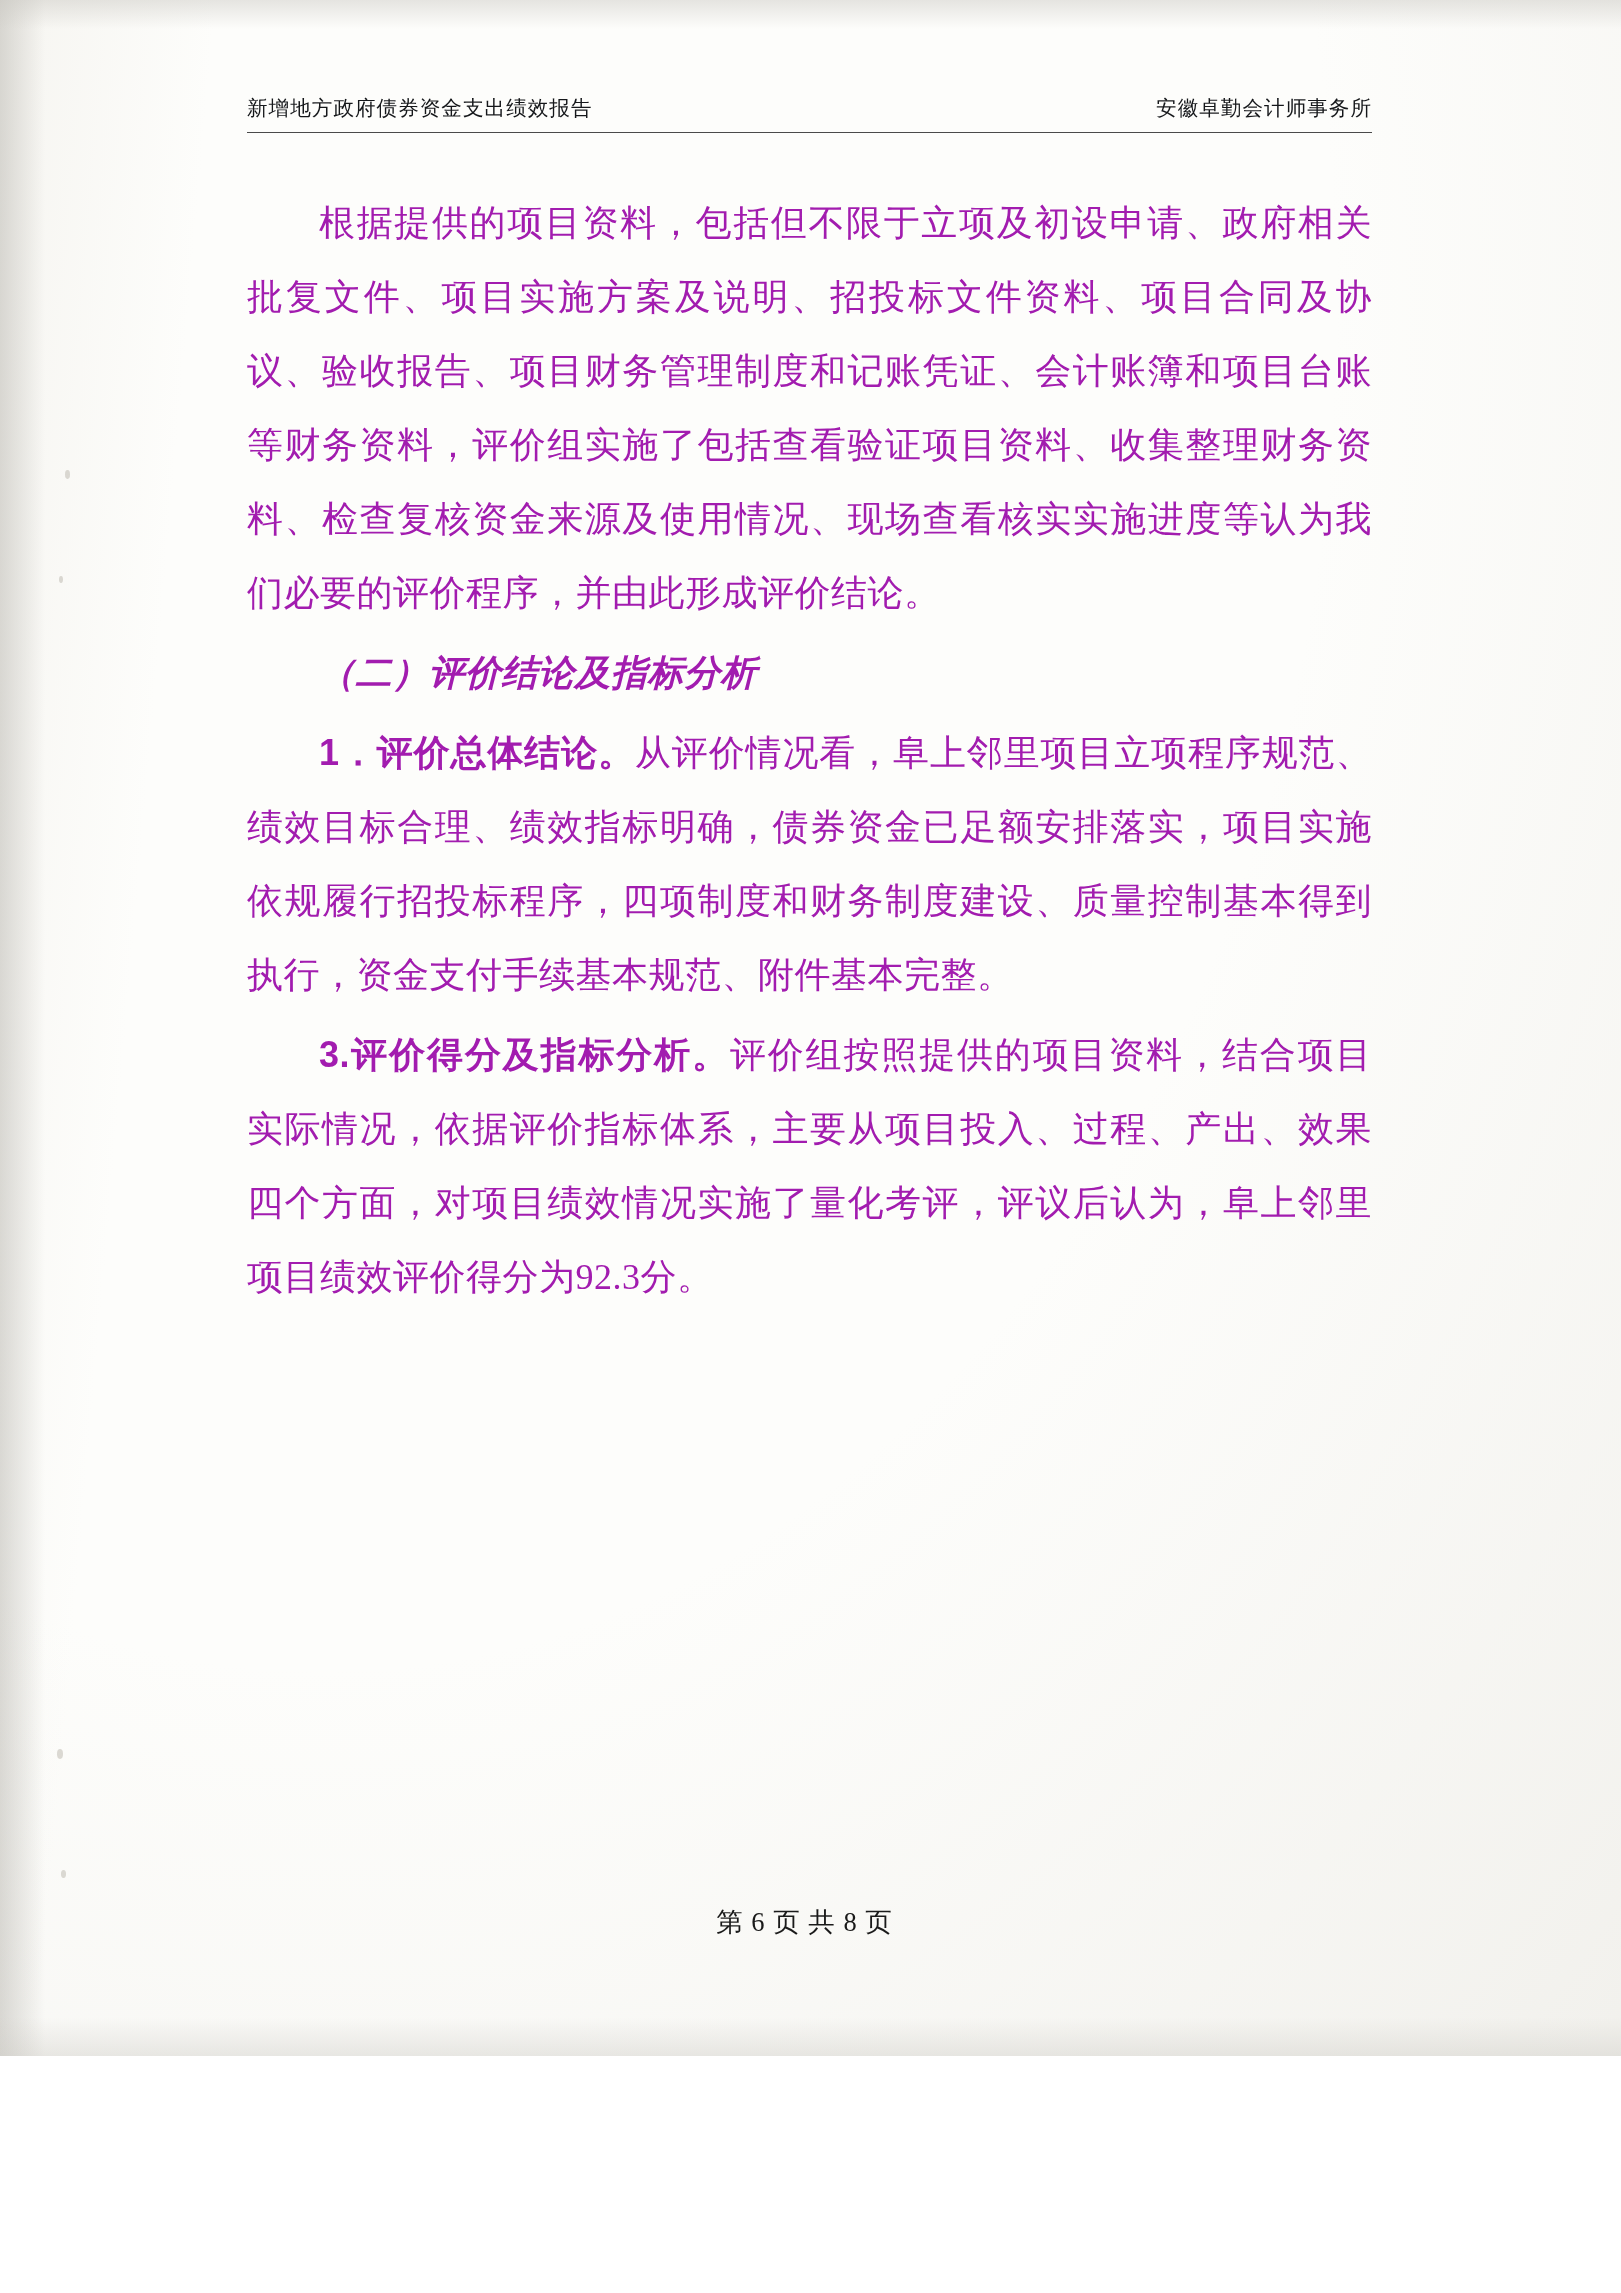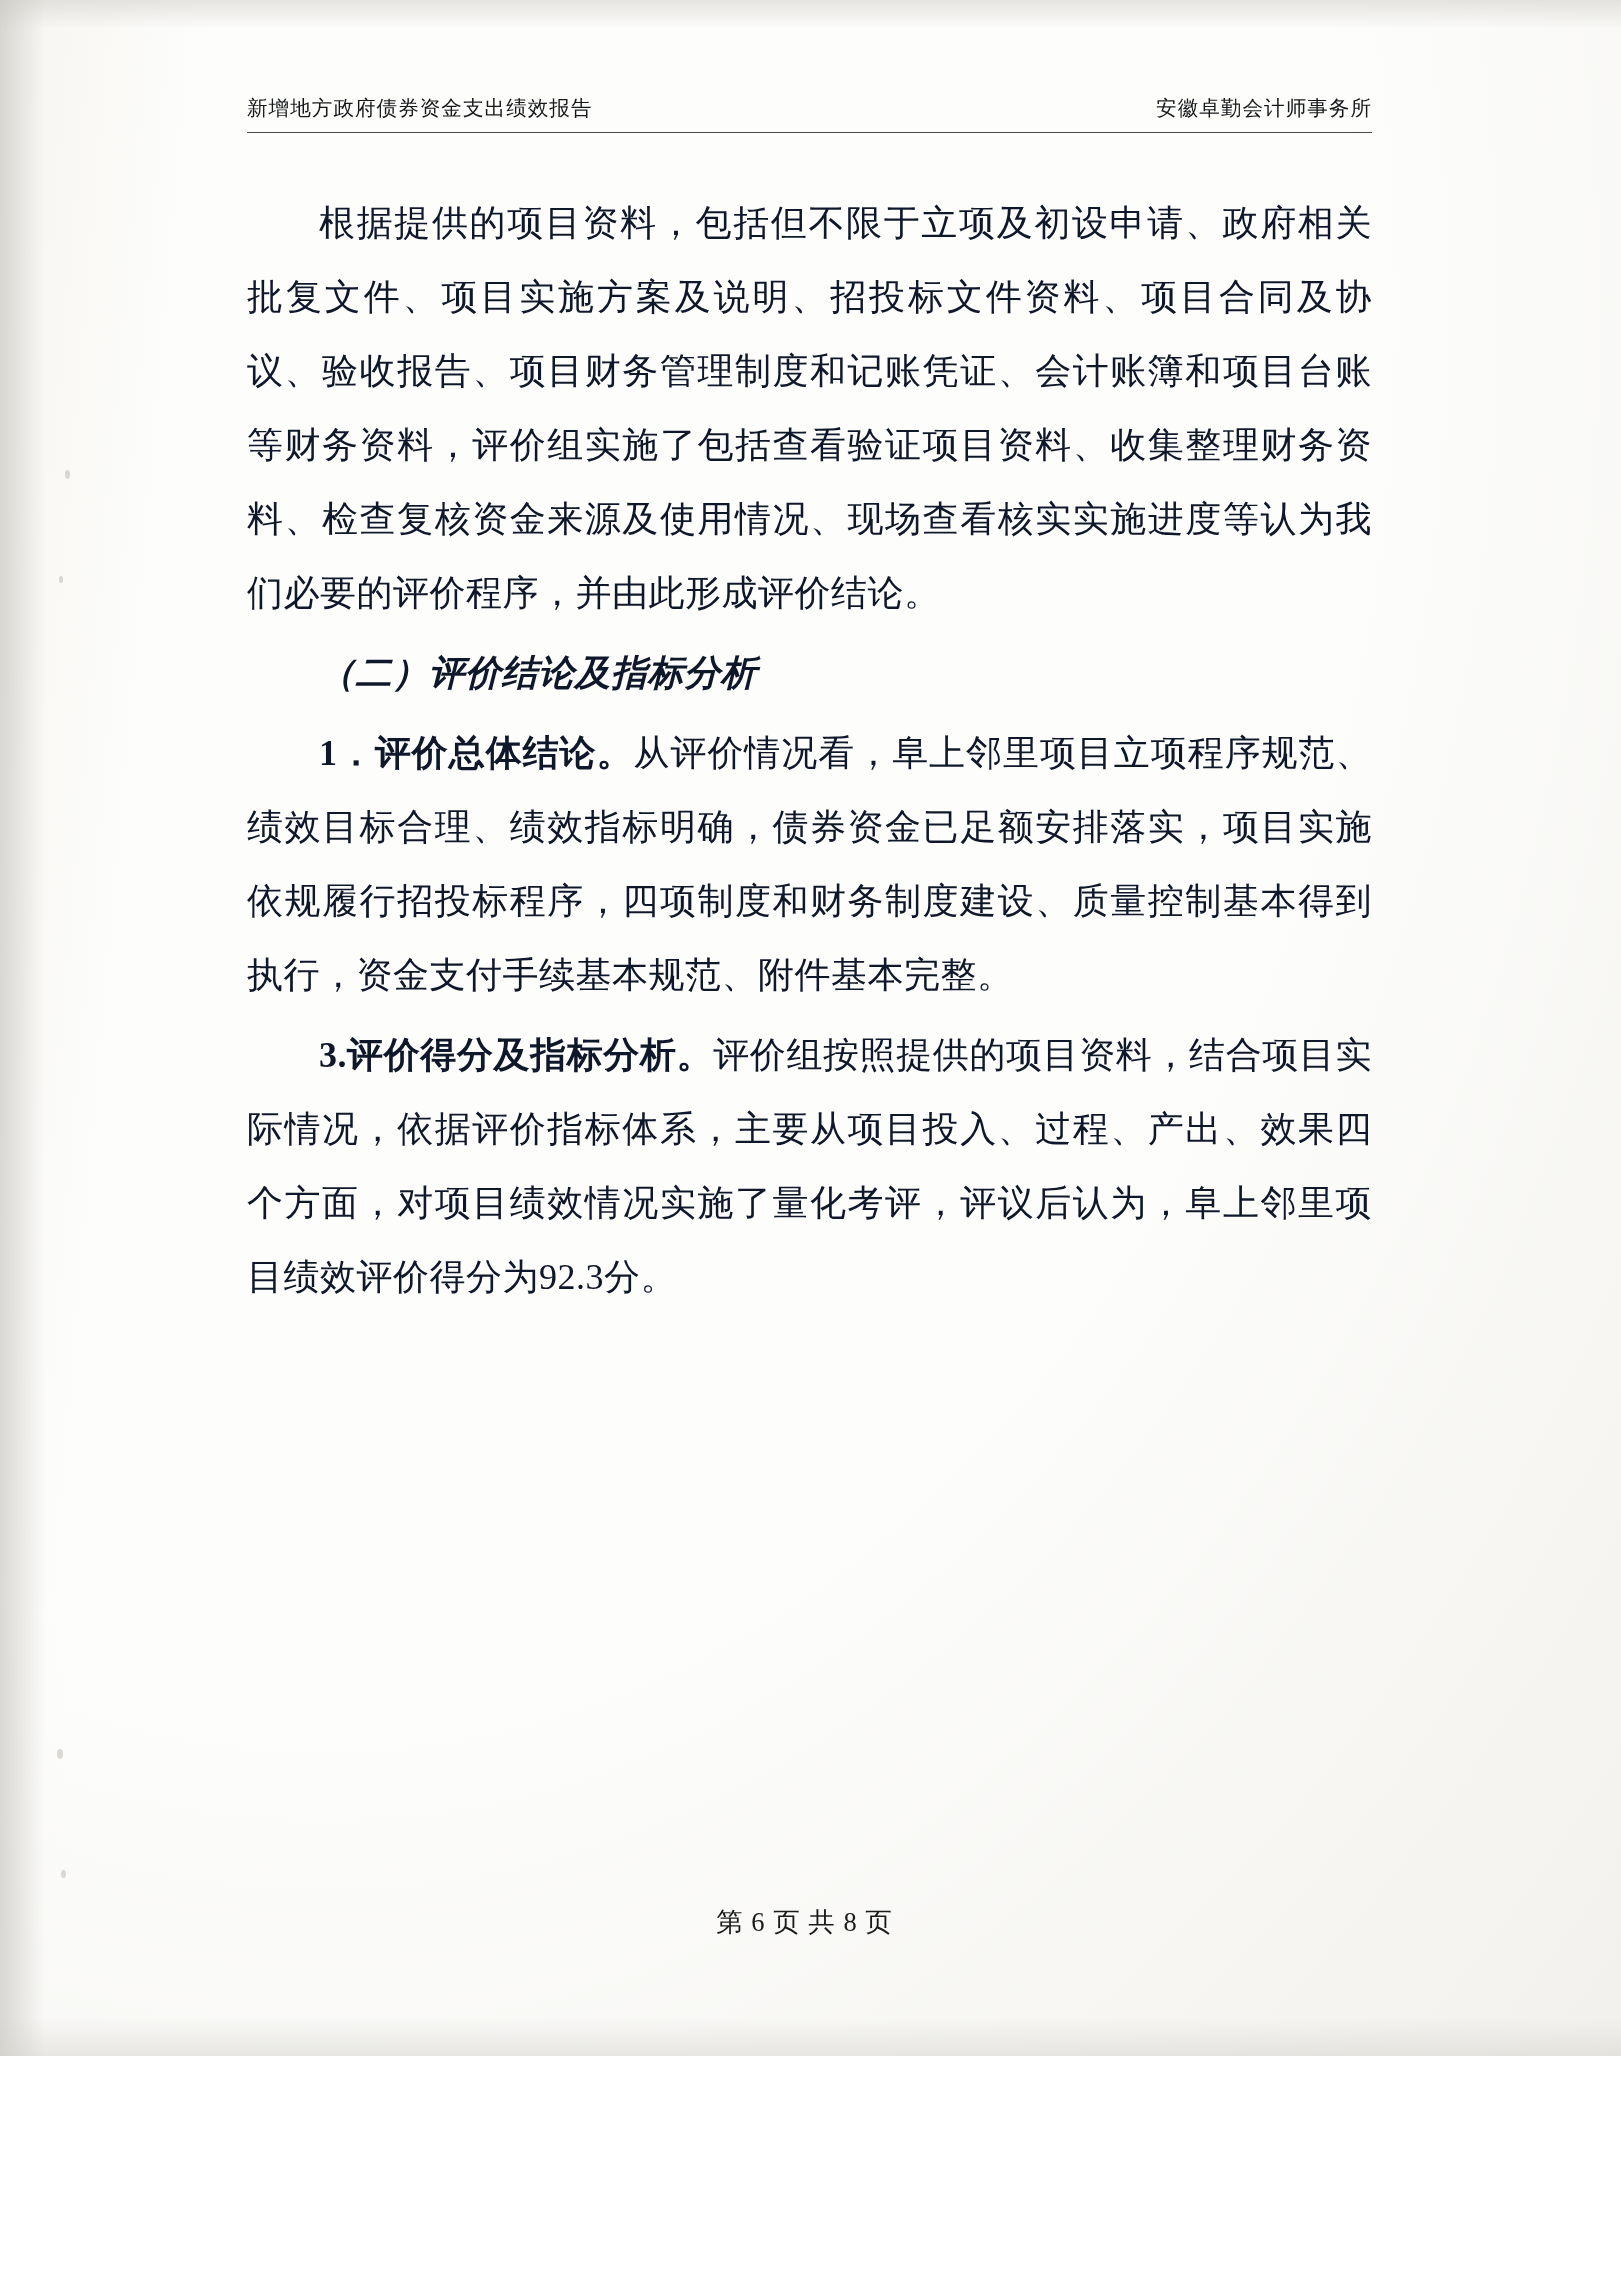"根据提供的项目资料，包括但不限于立项及初设申请、政府相关批复文件、项目实施方案及" p.para { color: #0f172a -> #a21caf }
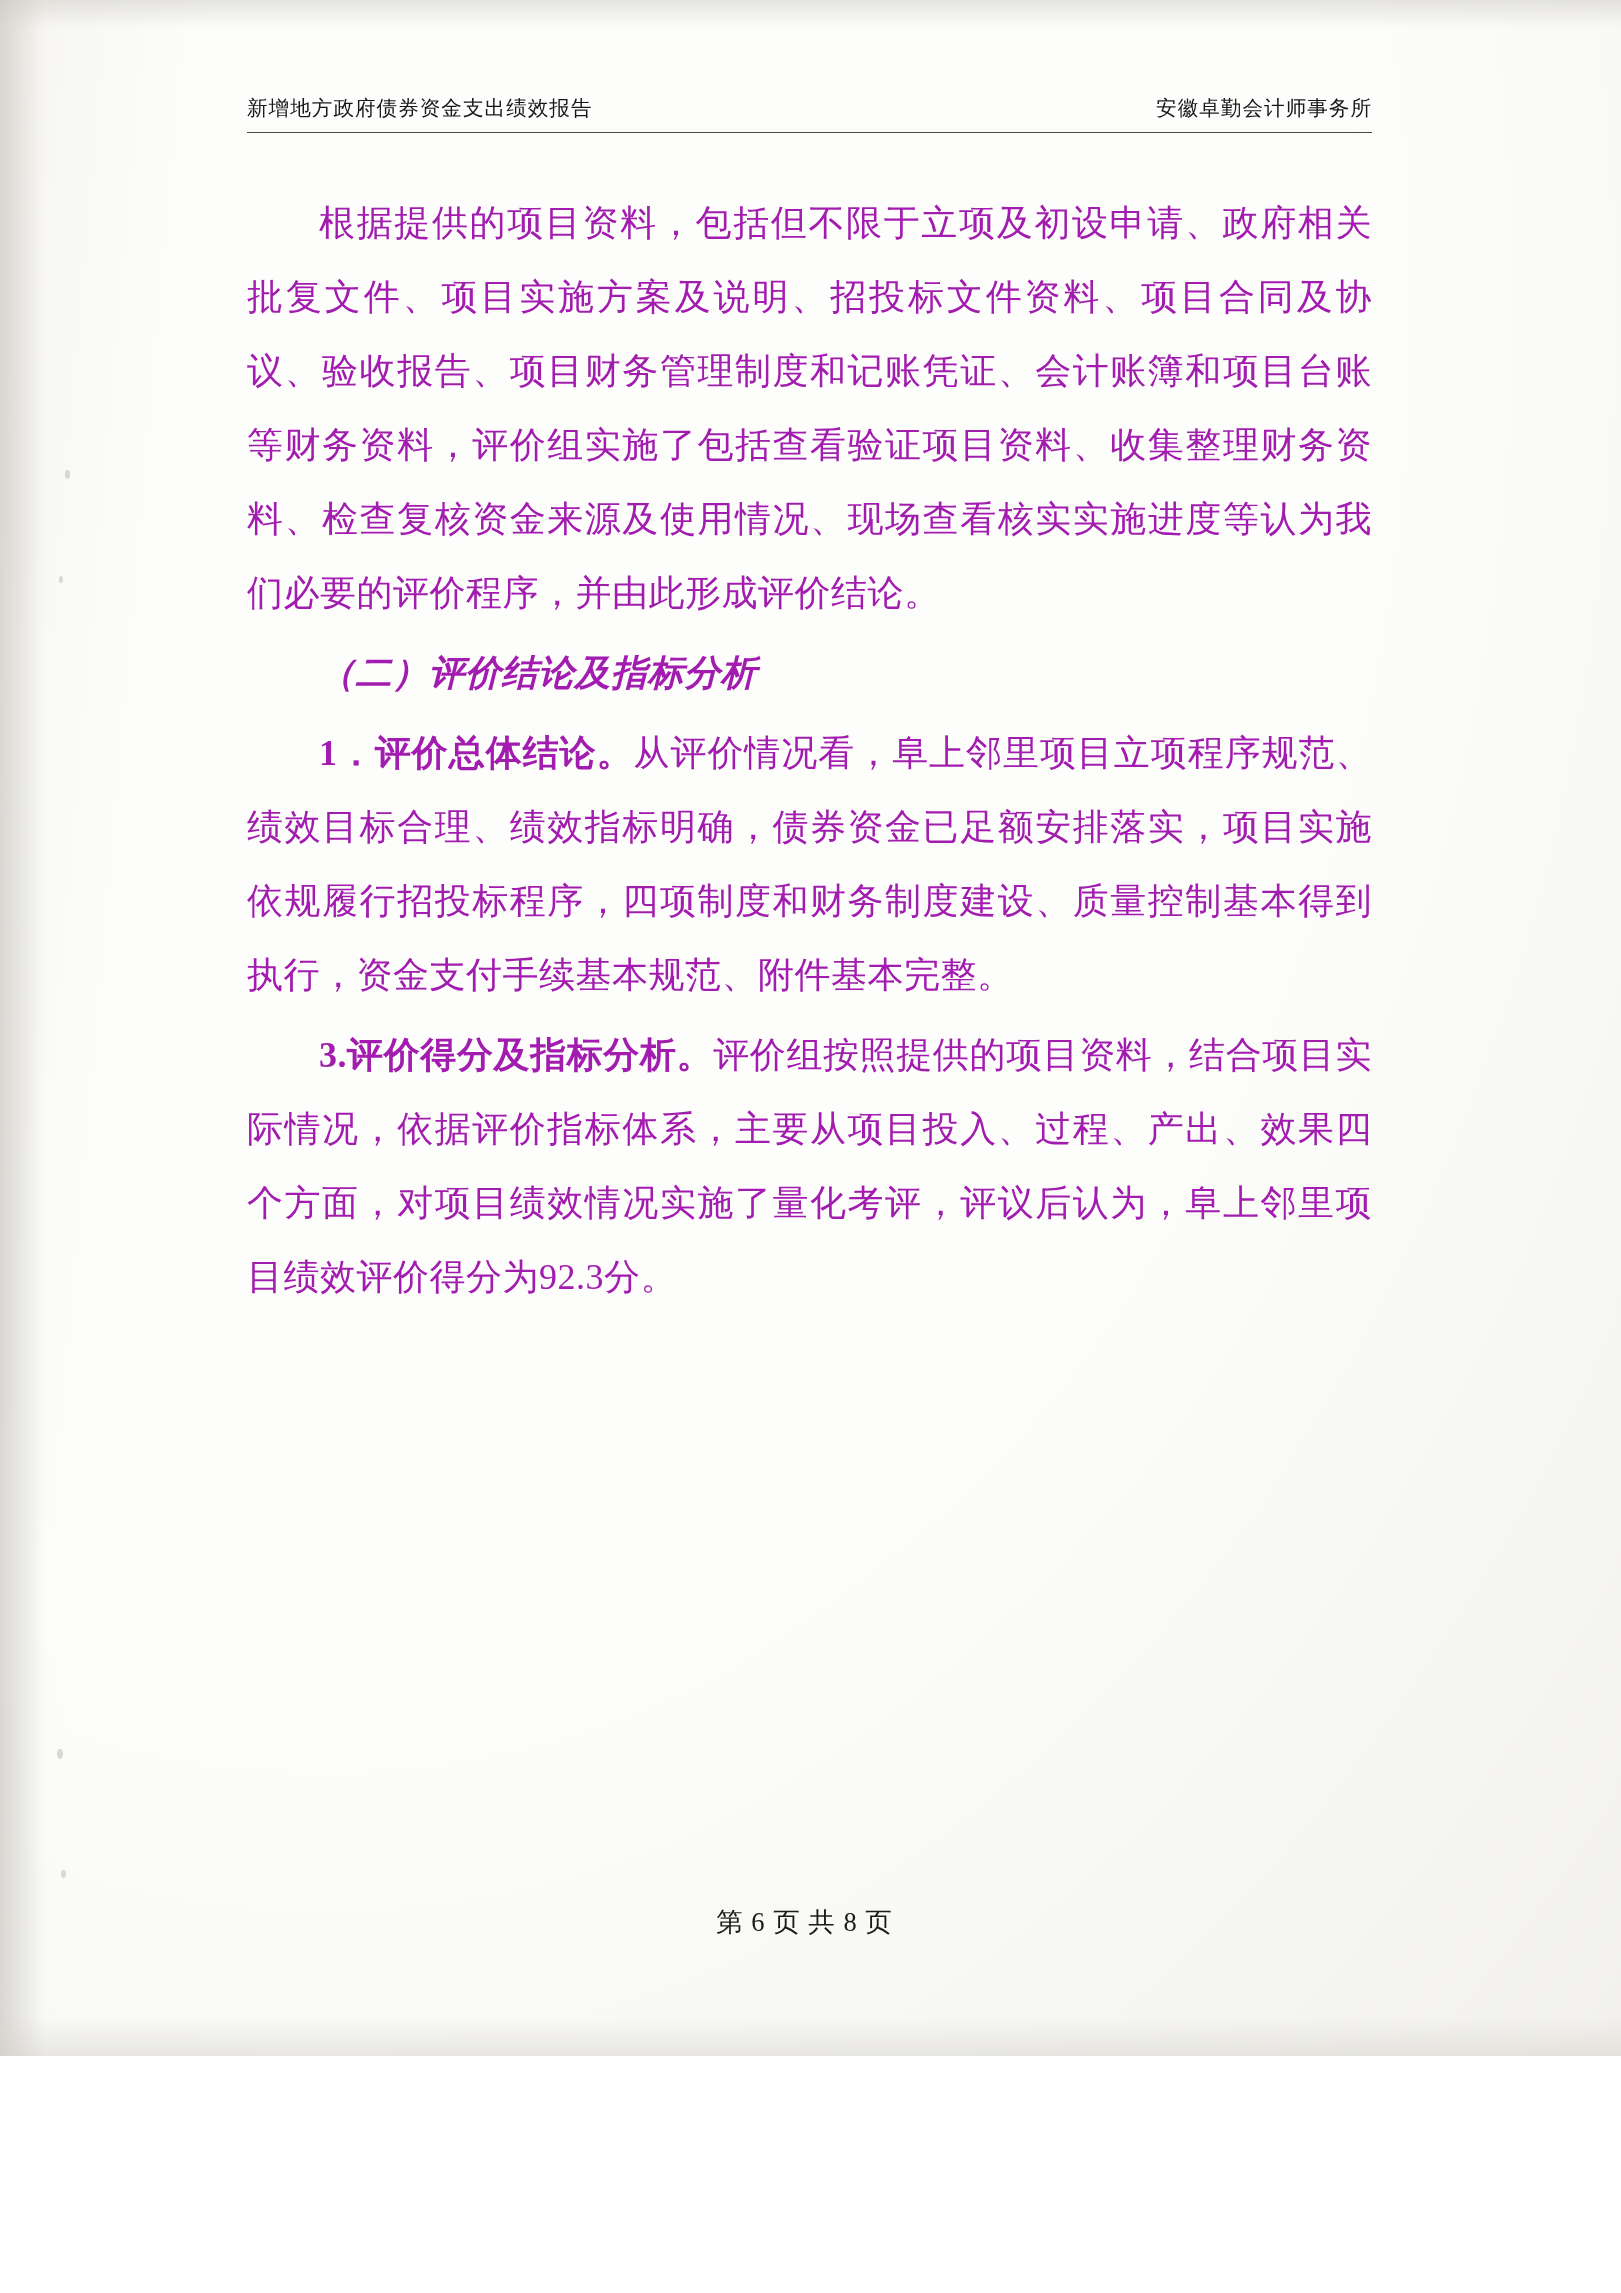"1．评价总体结论。" .lead { font-family: Liberation Serif, serif -> Liberation Sans, sans-serif }
